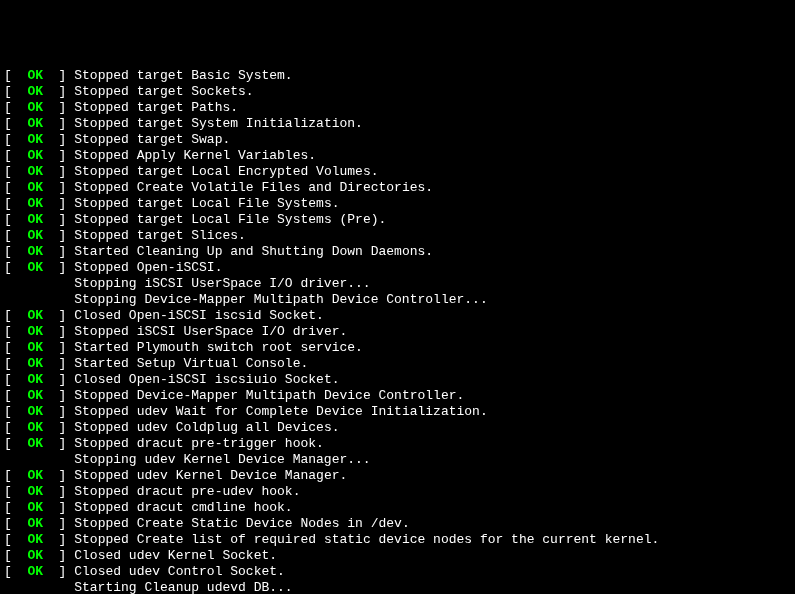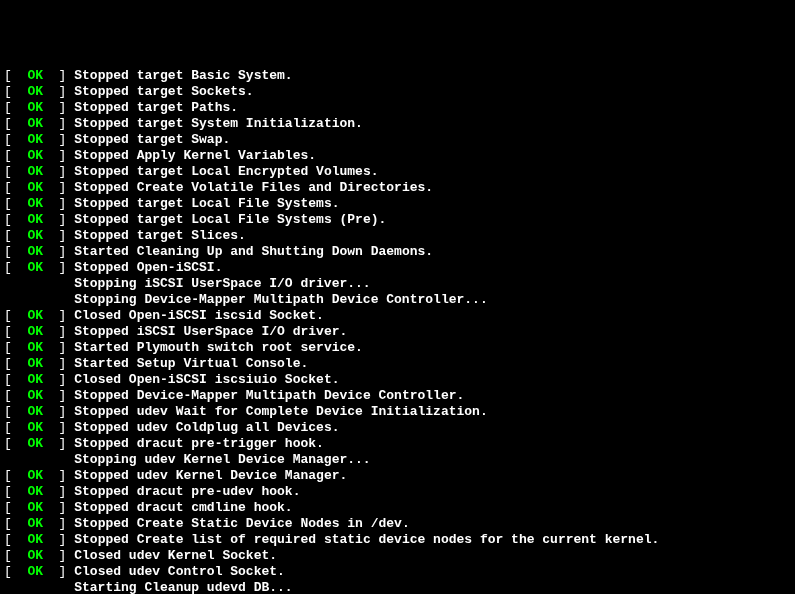"Stopped target Basic System." .msg { font-weight: bold -> none }
